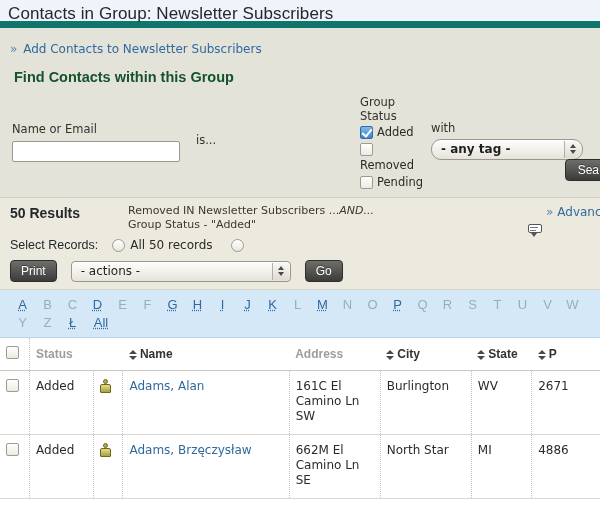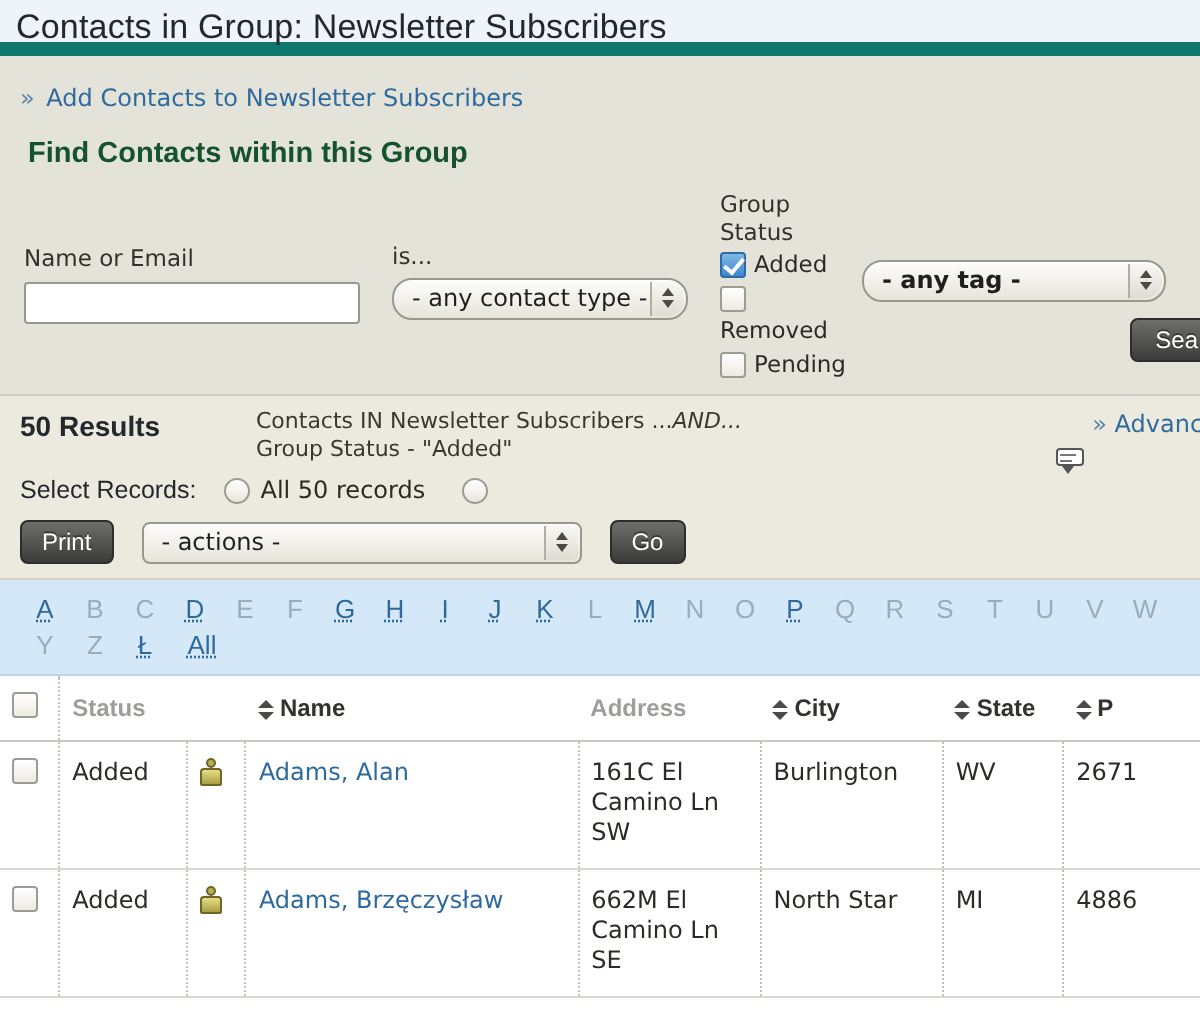"with" div.fld-label { html: none -> <div>with</div> }
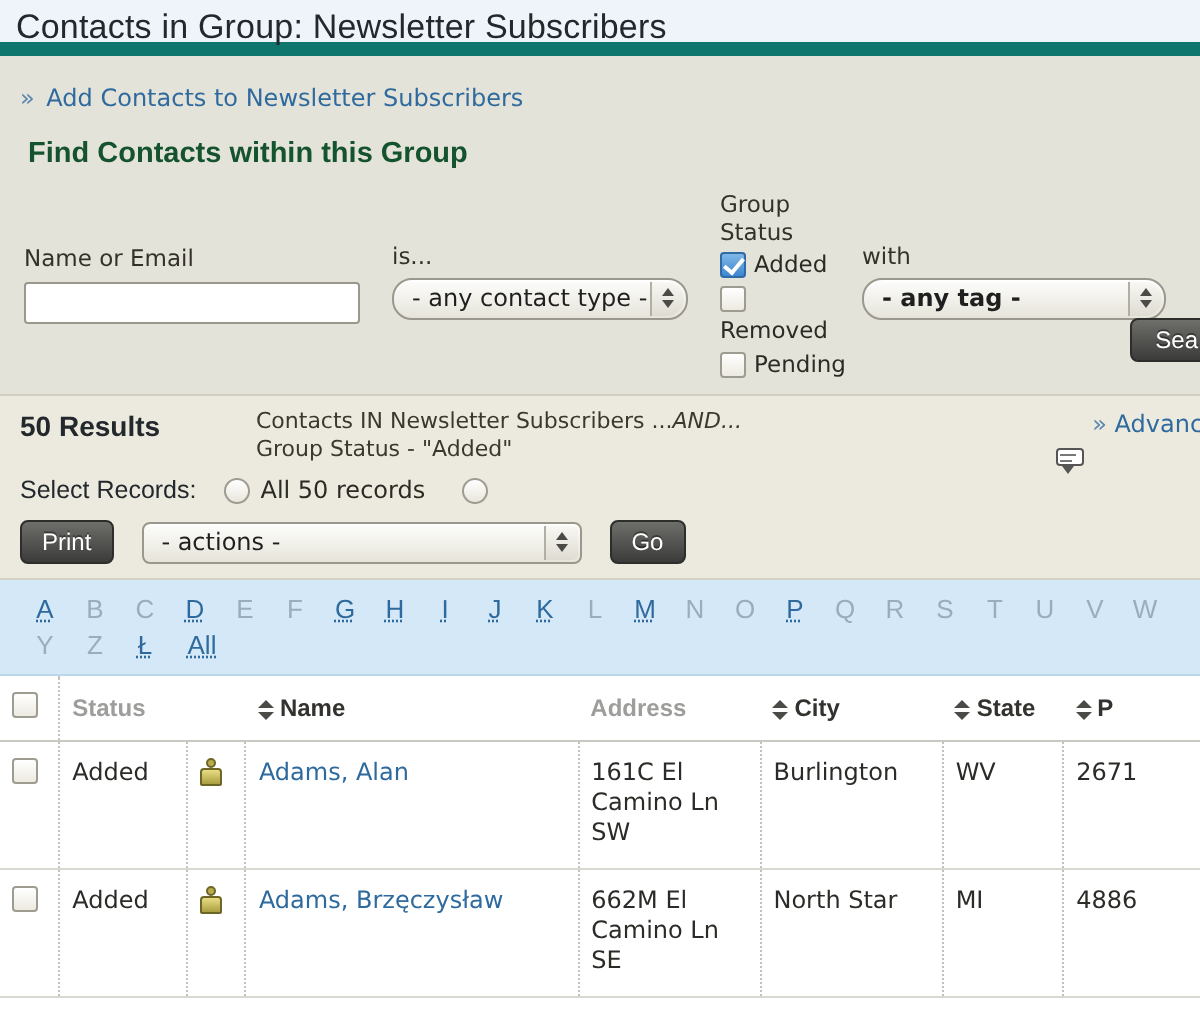"- any contact type -" div.sel { html: <div> <span>- any contact type -</span> <span> <i></i> <i></i> </span> </div> -> none }
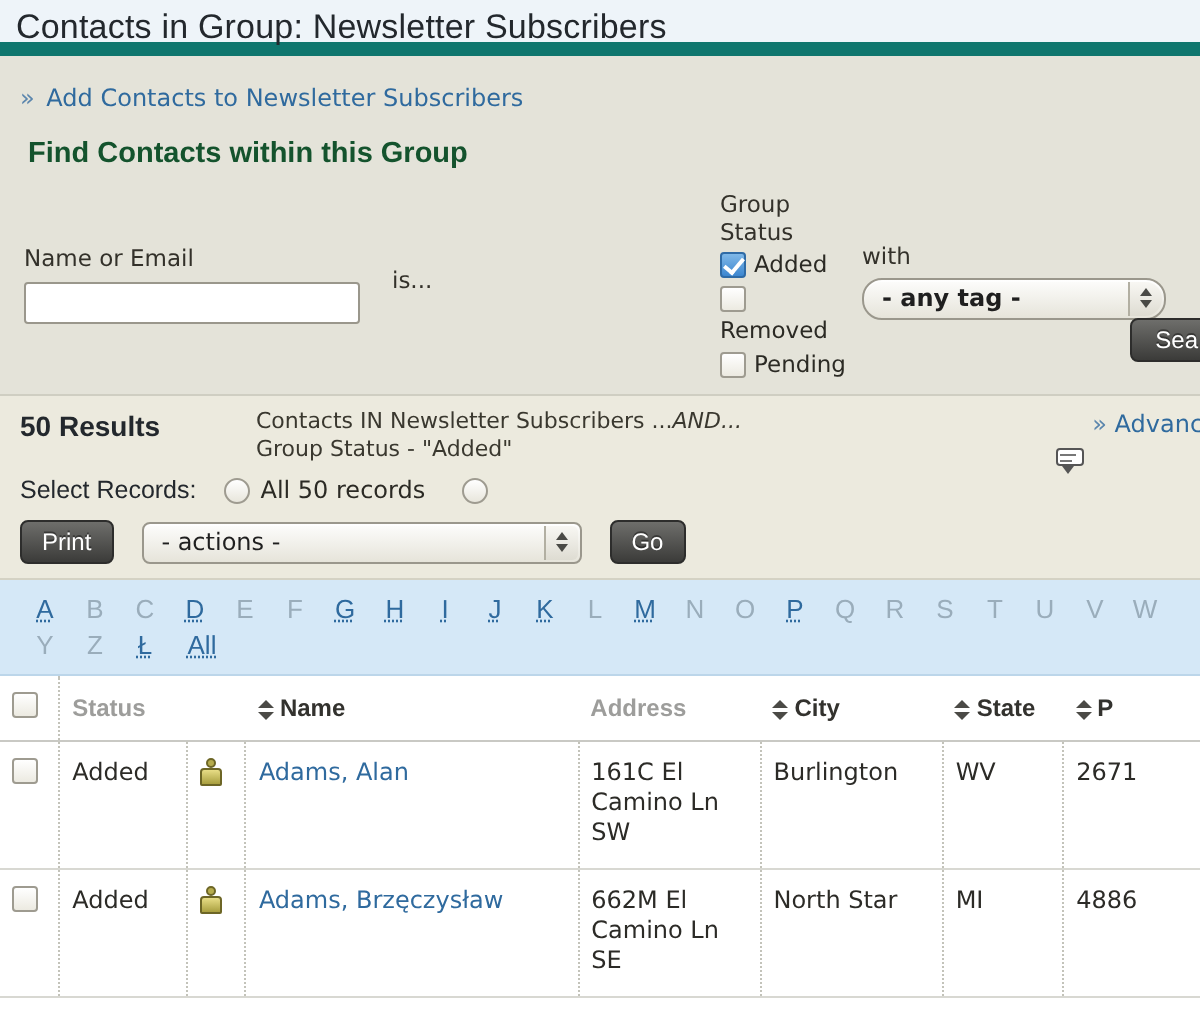"Contacts IN Newsletter Subscribers ..." span { text: Contacts -> Removed }
